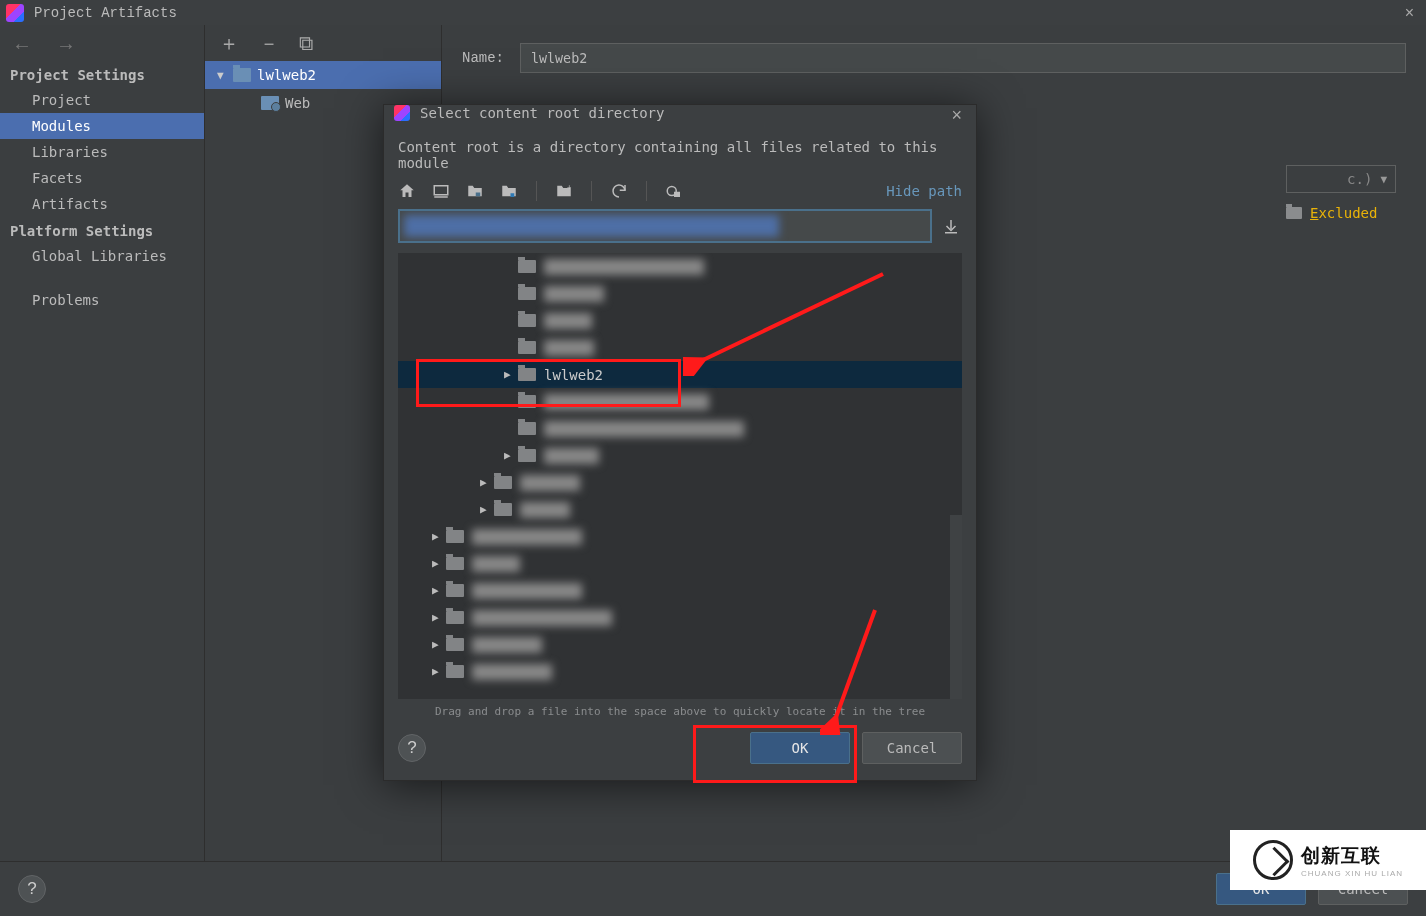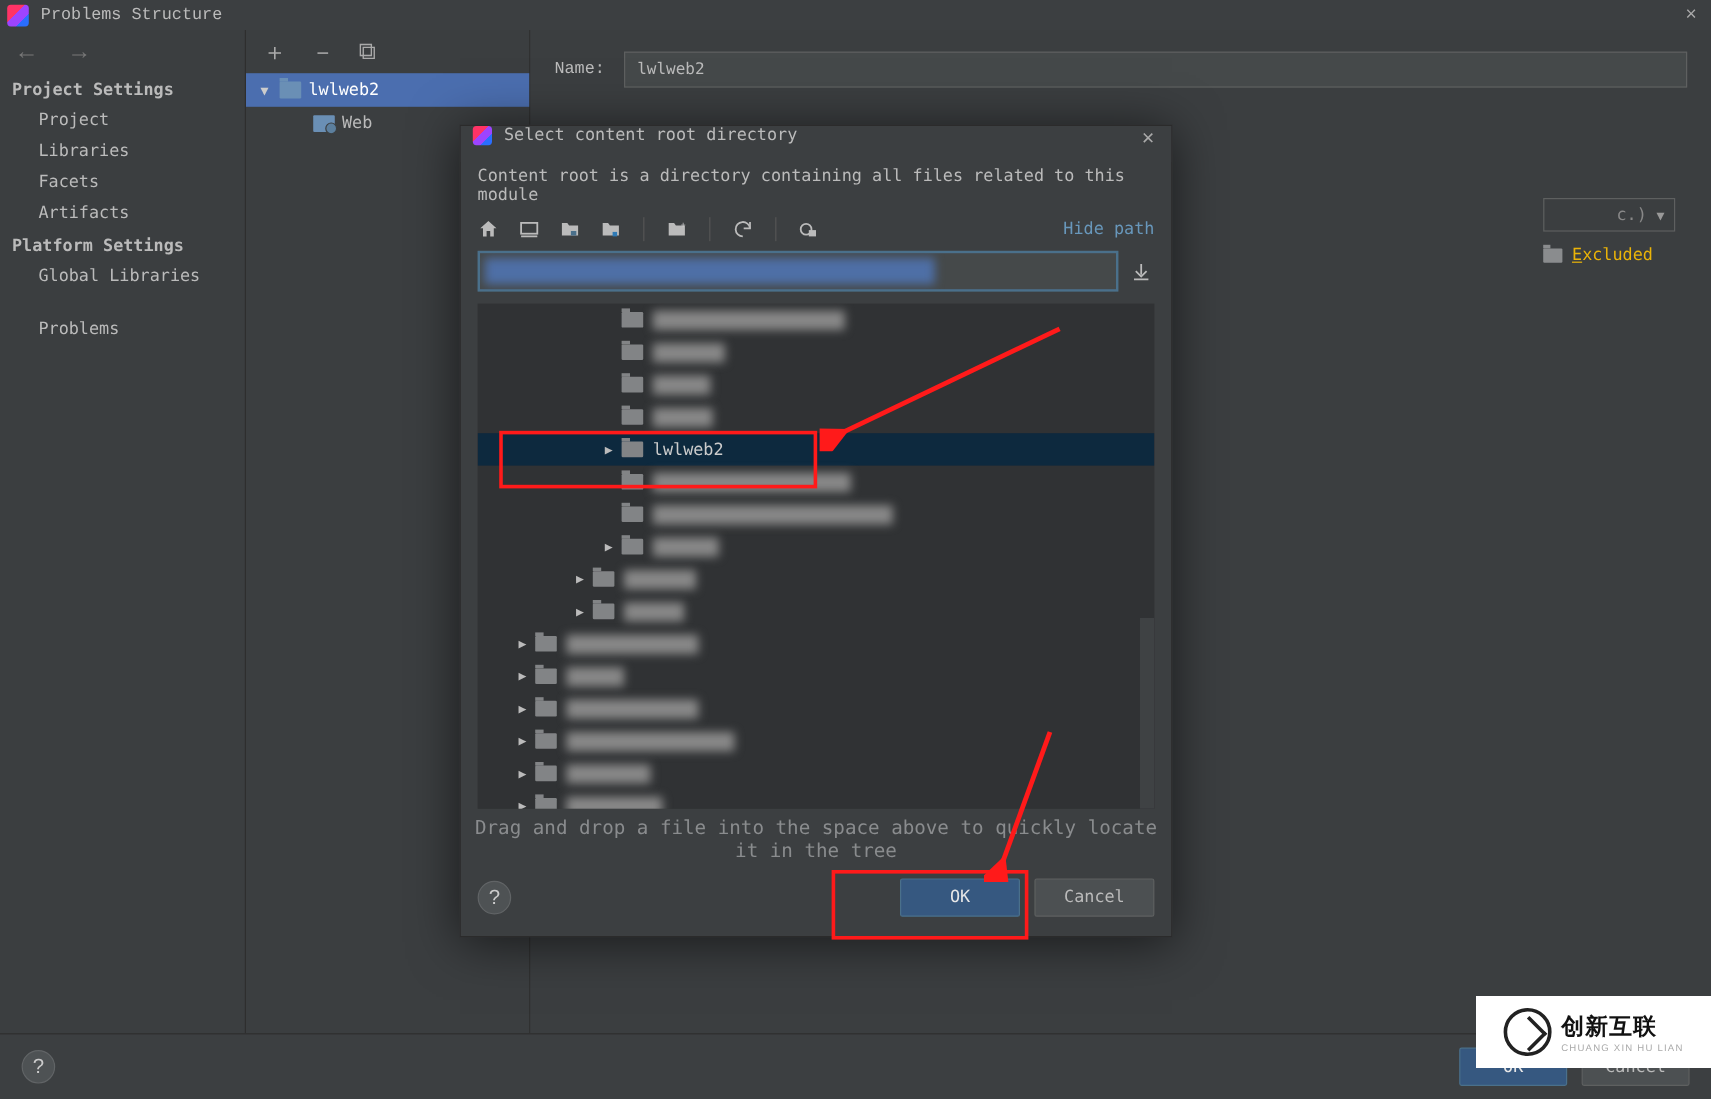"Problems Structure" span.mono { text: Problems Structure -> Project Artifacts }
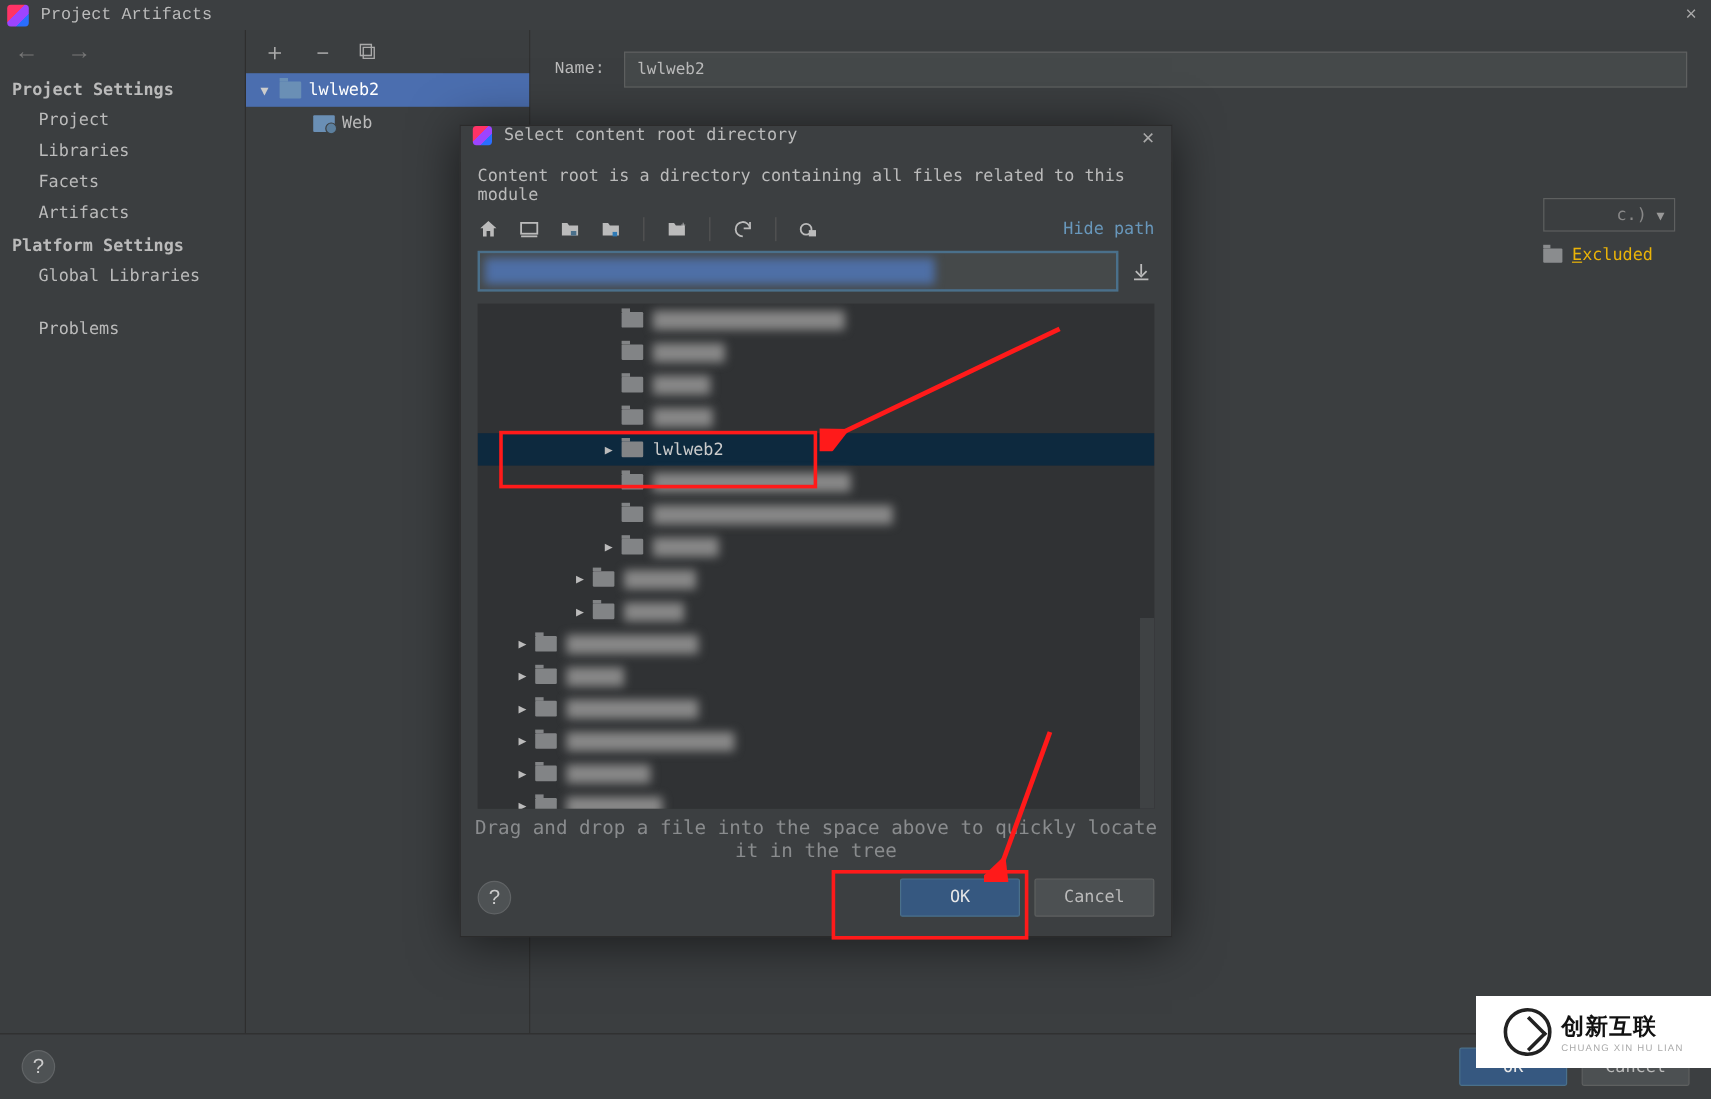"Modules" div.sb-item { html: none -> <div>Modules</div> }
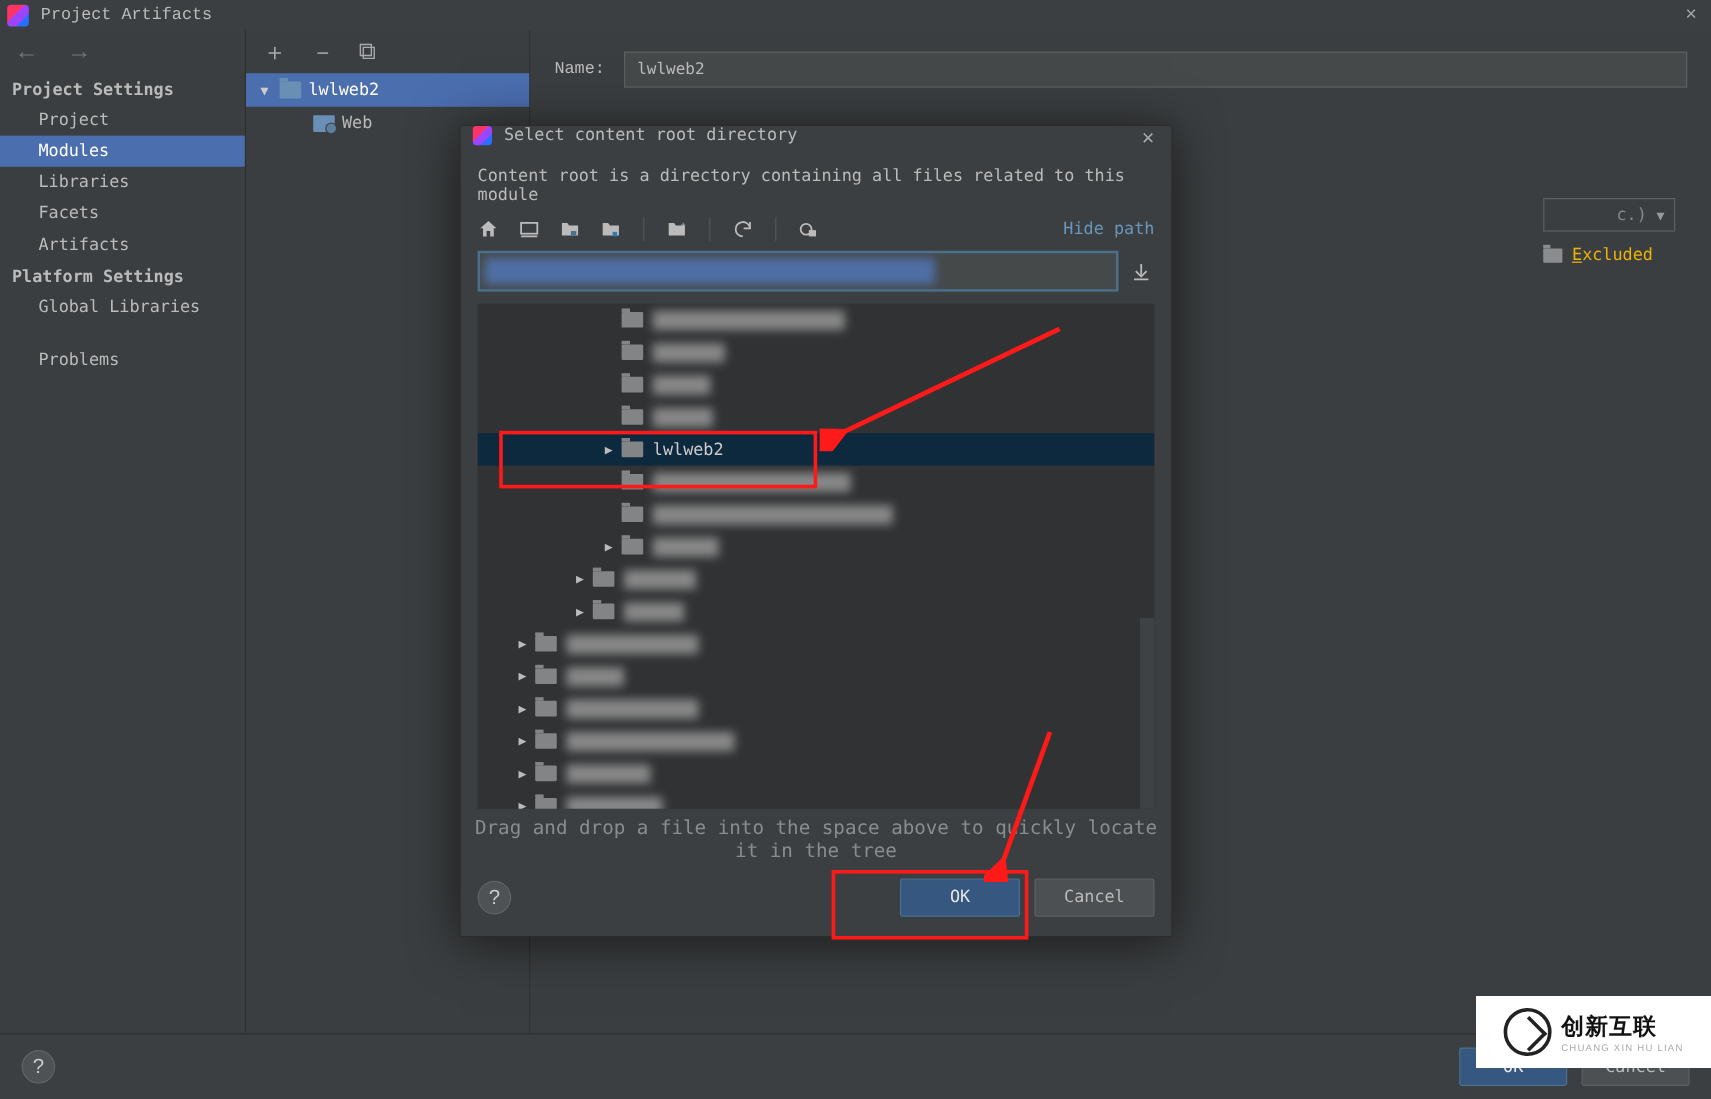"Drag and drop a file" .drag-hint { font-size: 16px -> 11px }
